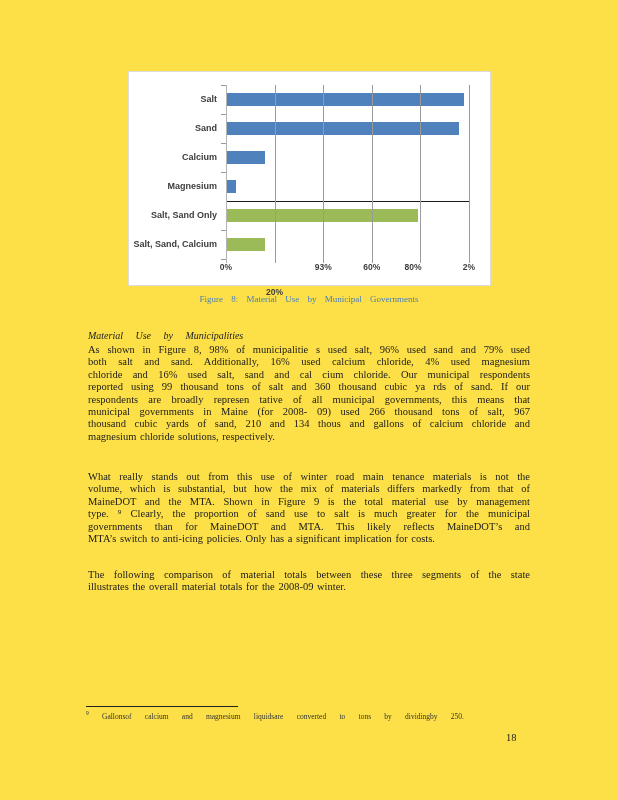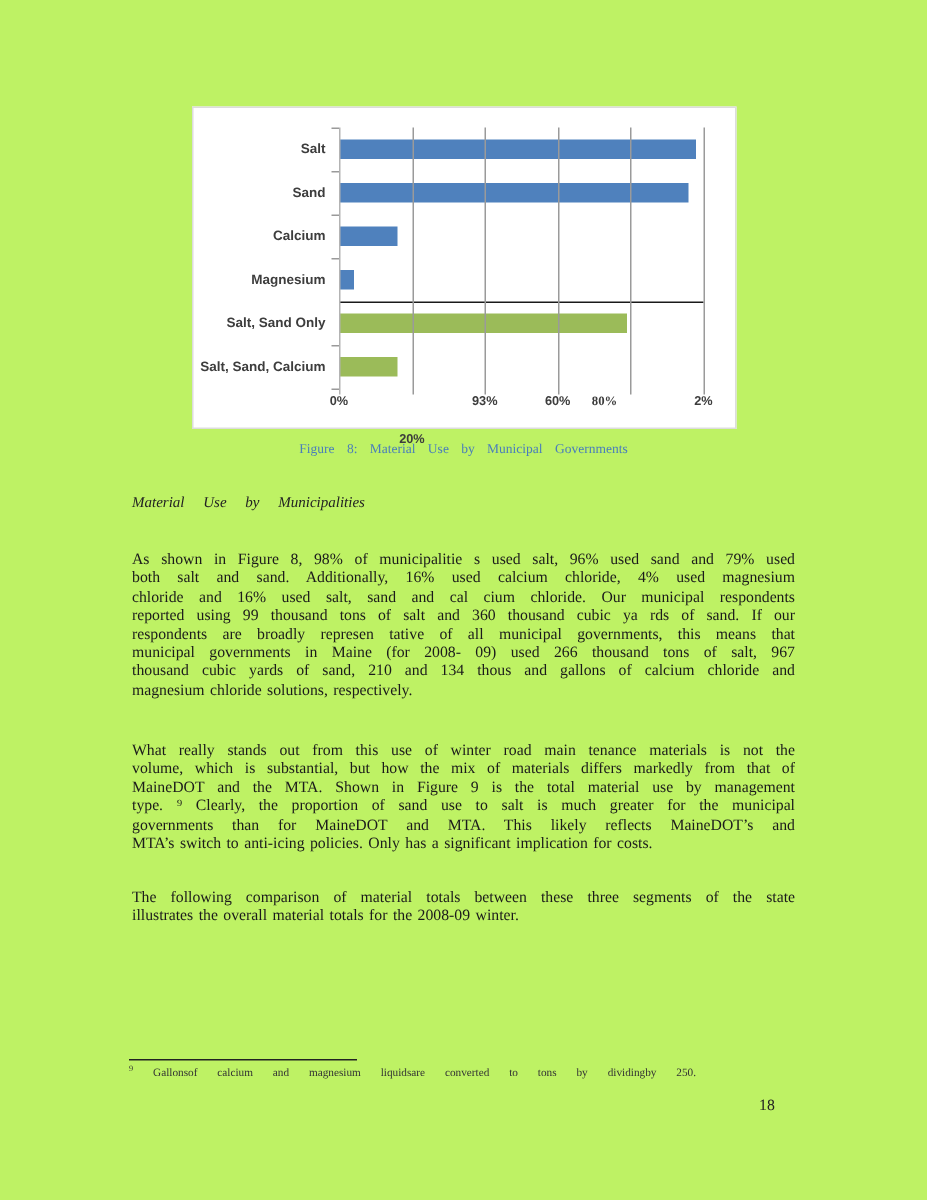"Salt" .page { background: #bef264 -> #fde047 }
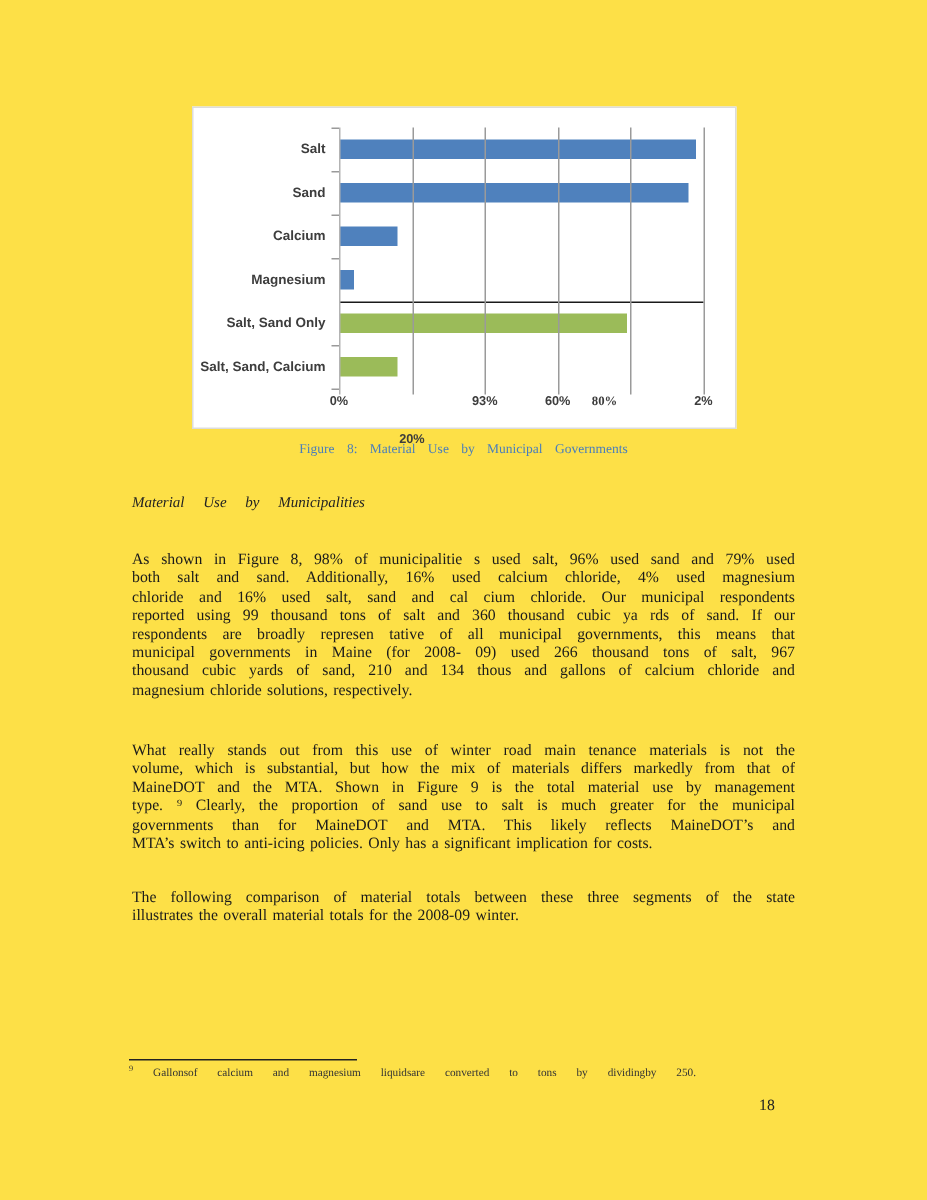"80%" div.xlab { font-family: Liberation Serif, serif -> none; left: 274px -> 284px }
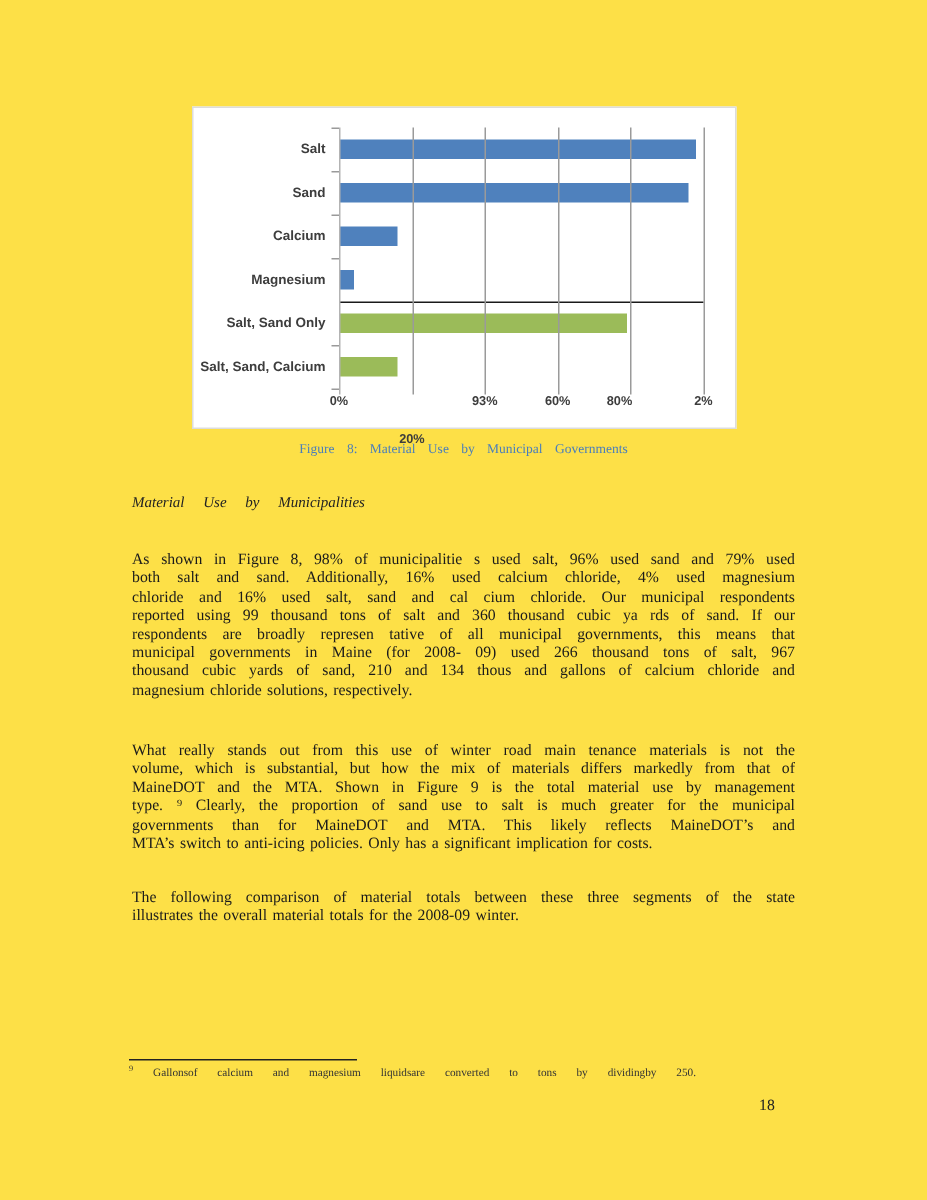"As shown in Figure 8," .para { margin-top: 24px -> none }
